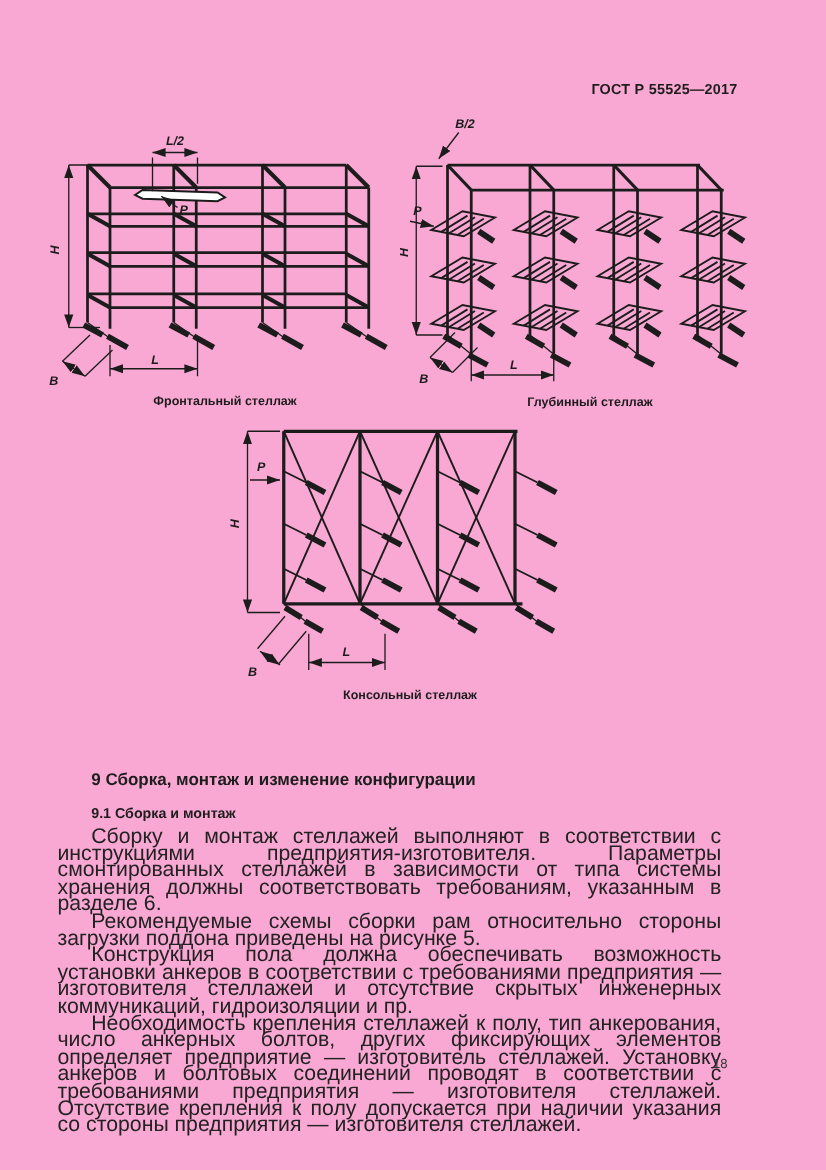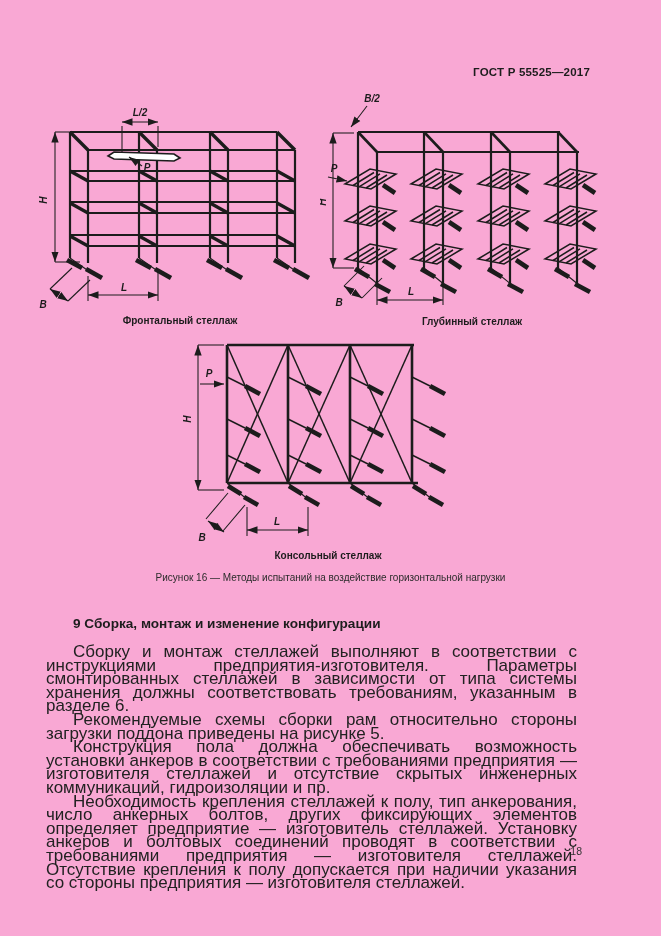"Рисунок 16 — Методы испытаний" div.fig-caption { html: <div>Рисунок 16 — Методы испытаний на воздействие горизонтальной нагрузки</div> -> none }
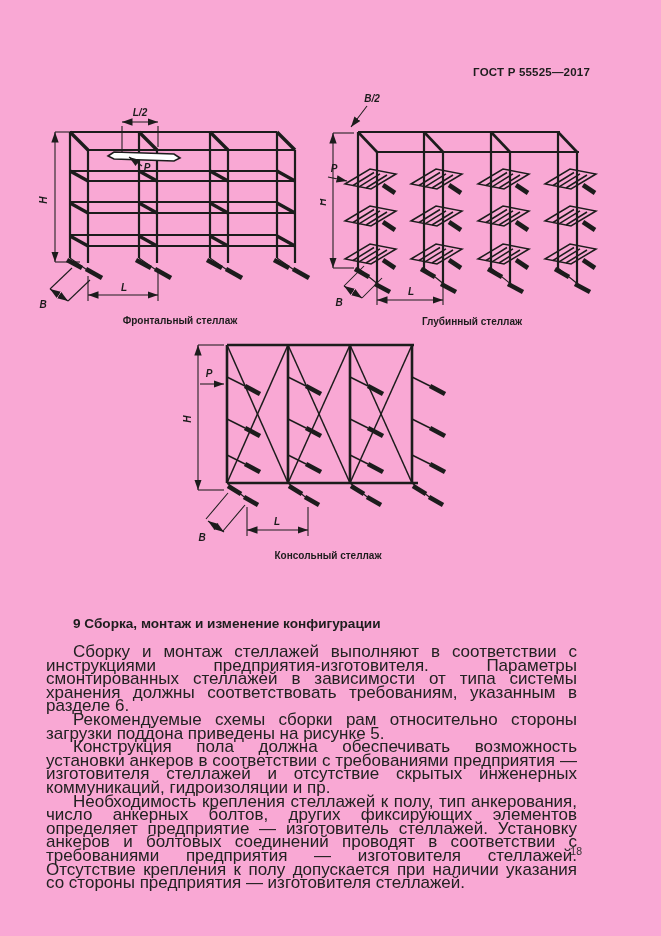"9.1 Сборка и монтаж" div.h-sub { html: none -> <div>9.1 Сборка и монтаж</div> }
